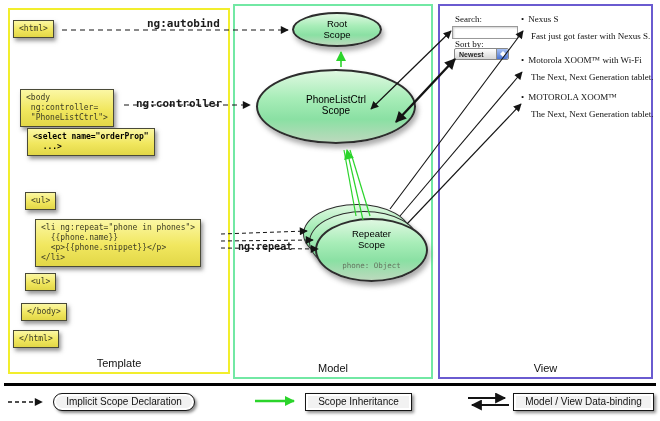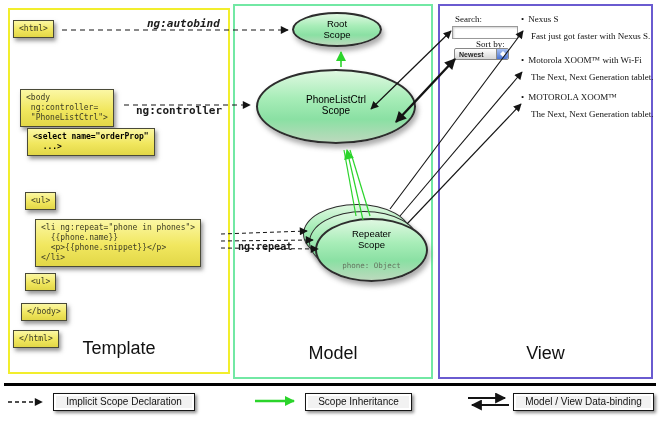"ng:autobind" div.arrow-label { font-style: italic -> none }
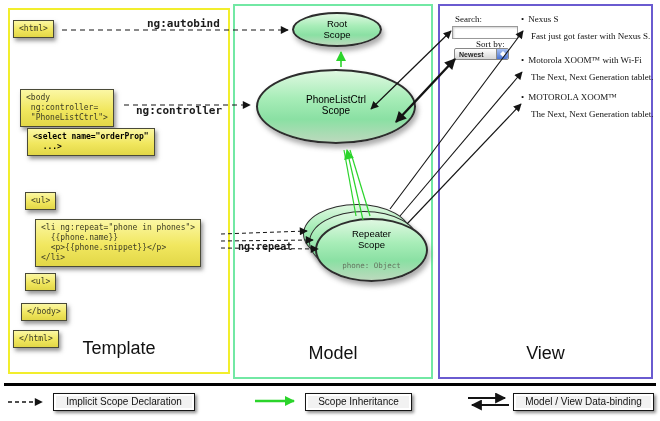"Sort by:" div.vlabel { margin-left: 21px -> none }
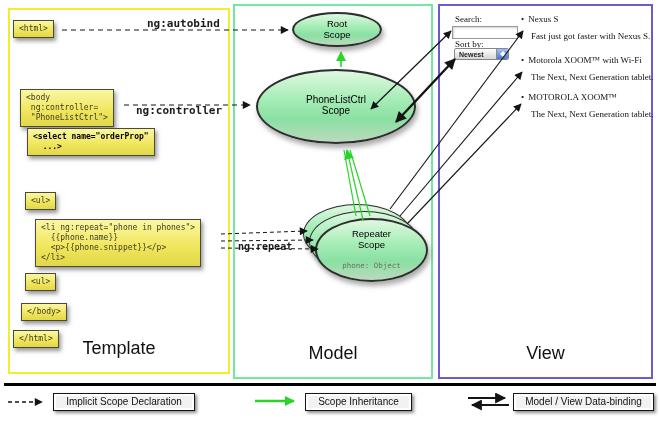"ng:controller" div.arrow-label { top: 104px -> 97px }
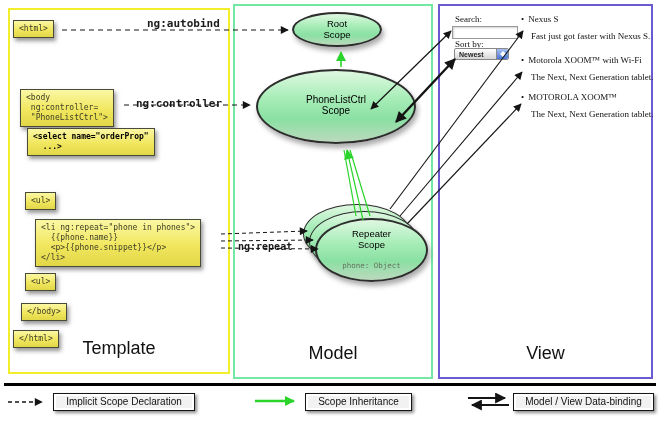"Template" .col-label { bottom: 13px -> 3px; font-size: 18px -> 11px }
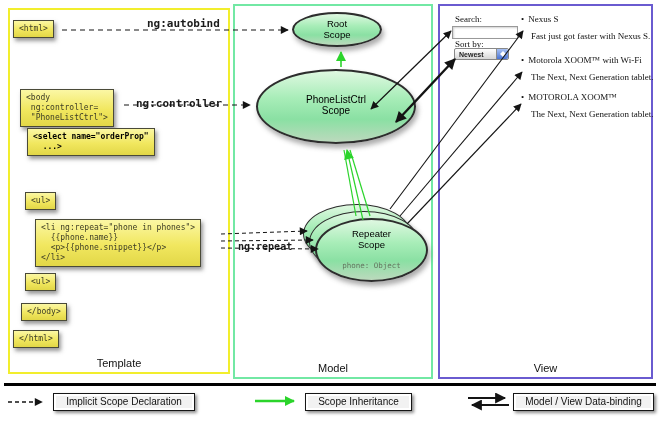"Implicit Scope Declaration" div.legend-box { border-radius: none -> 9px }
